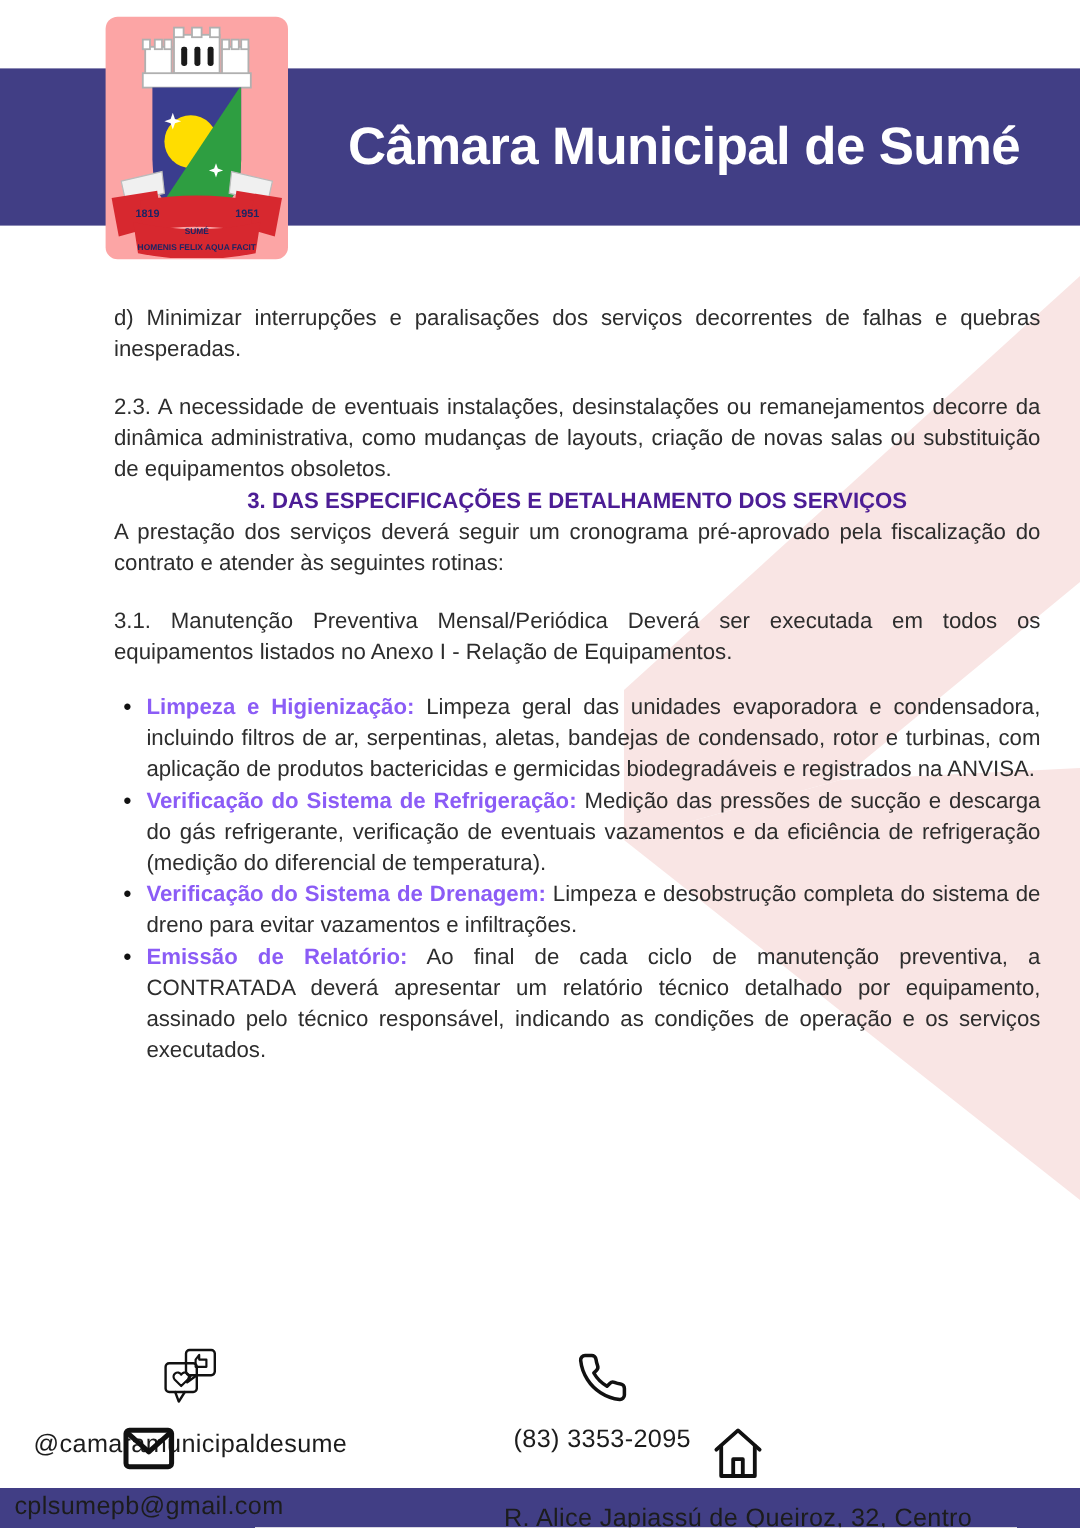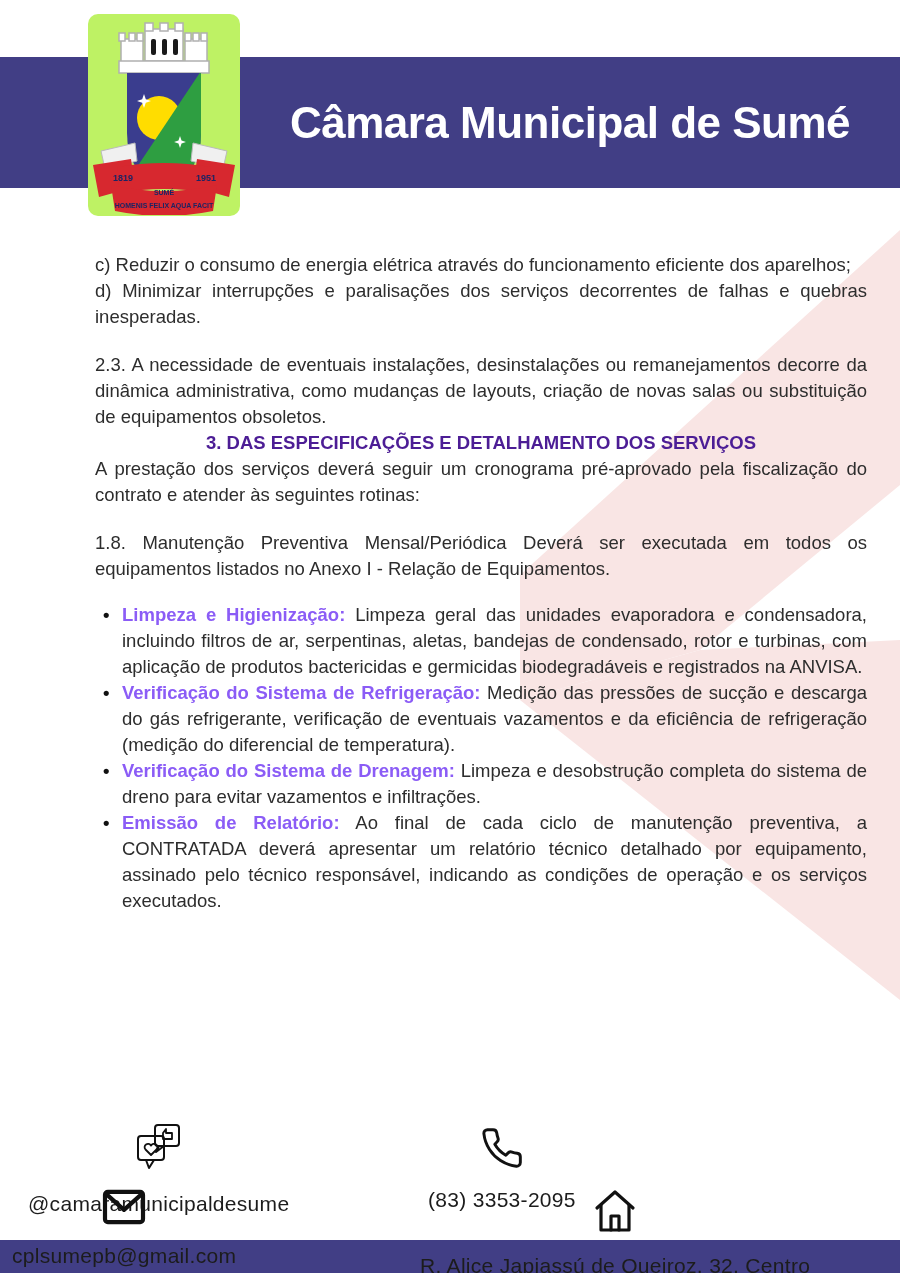"1819" .logo-panel { background: #bef264 -> #fca5a5 }
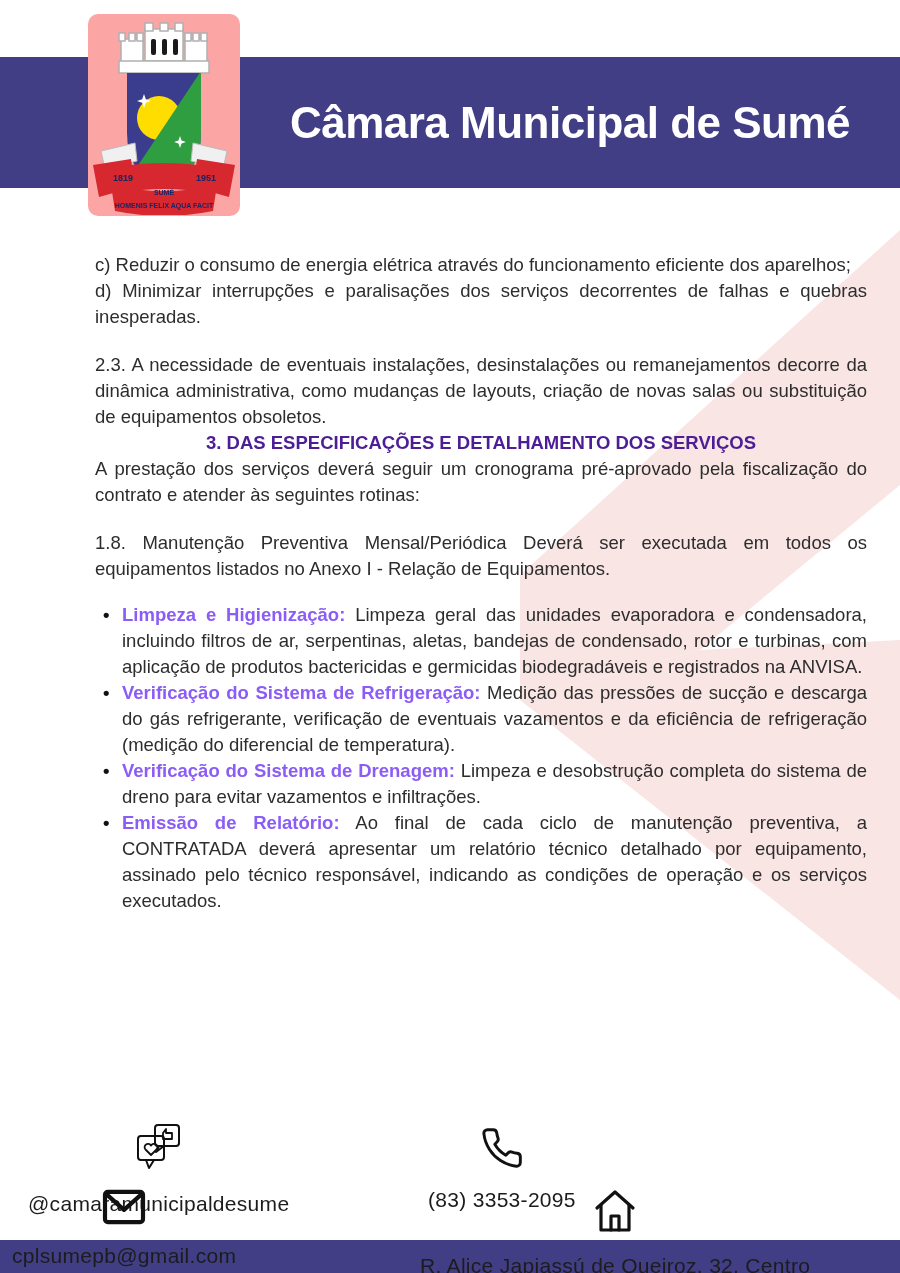"c) Reduzir o consumo de" p { html: <p>c) Reduzir o consumo de energia elétrica através do funcionamento eficiente dos aparelhos;</p> -> none }
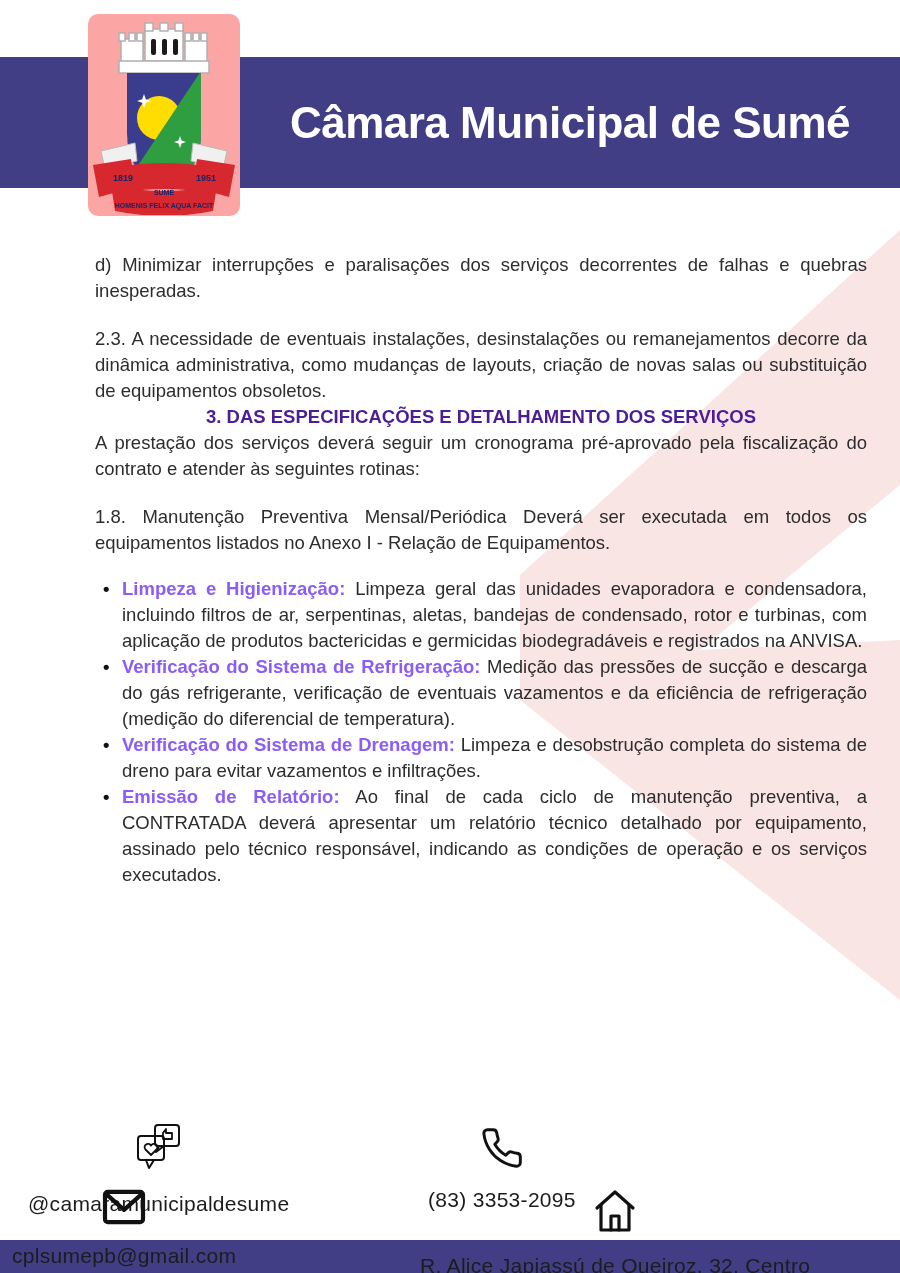"1.8. Manutenção Preventiva" p.mt { text: 1.8 -> 3.1 }
